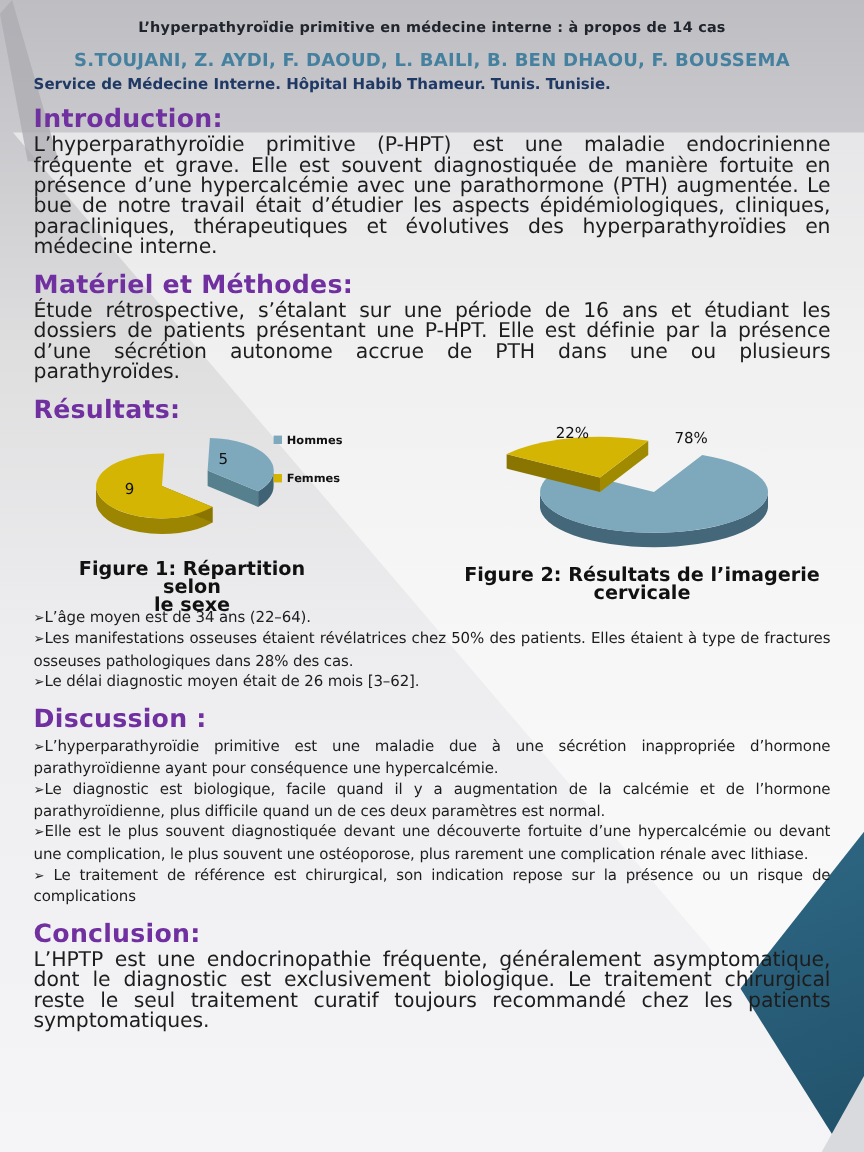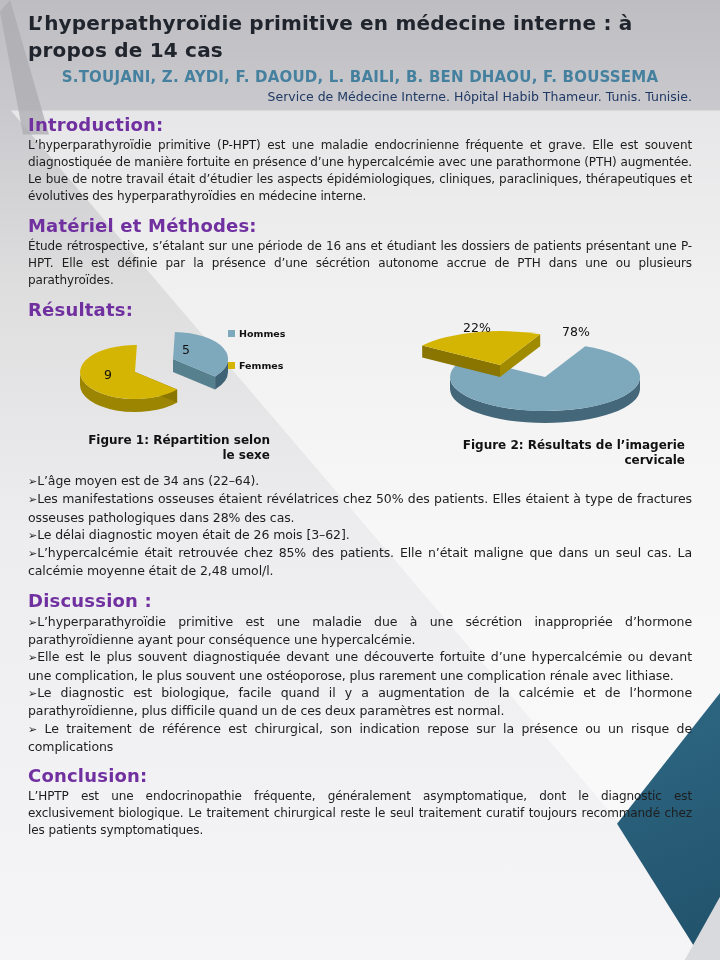"L’hyperpathyroïdie primitive en médecine" .title { font-size: 20px -> 12px; text-align: none -> center }
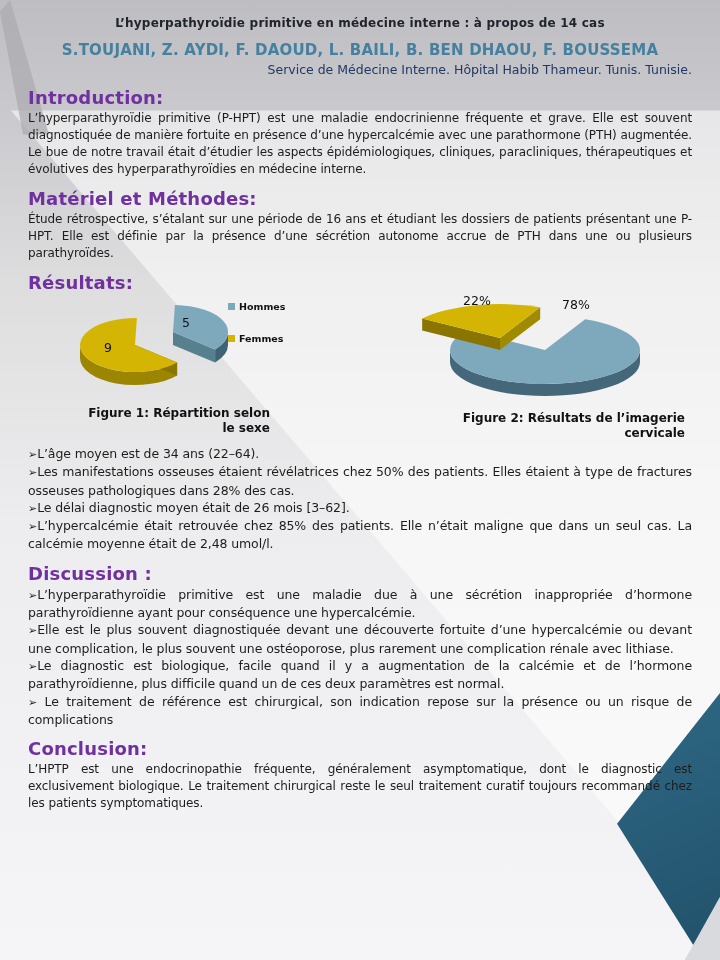"Service de Médecine Interne. Hôpital" .affiliation { font-weight: normal -> bold; text-align: right -> left }
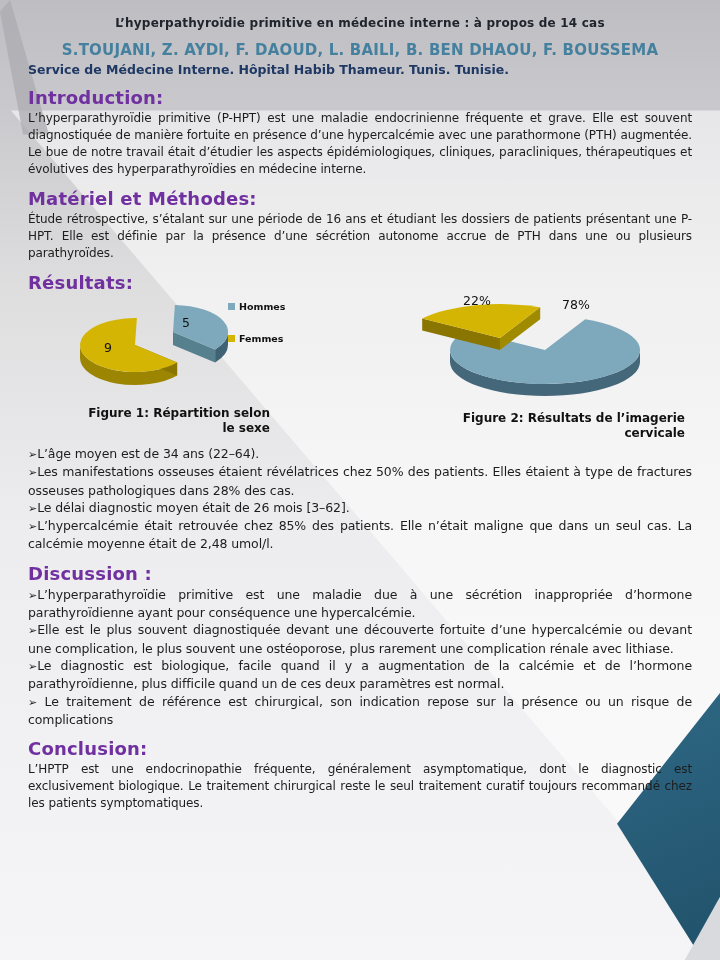"Introduction:" h2.sec { font-size: 18px -> 21px }
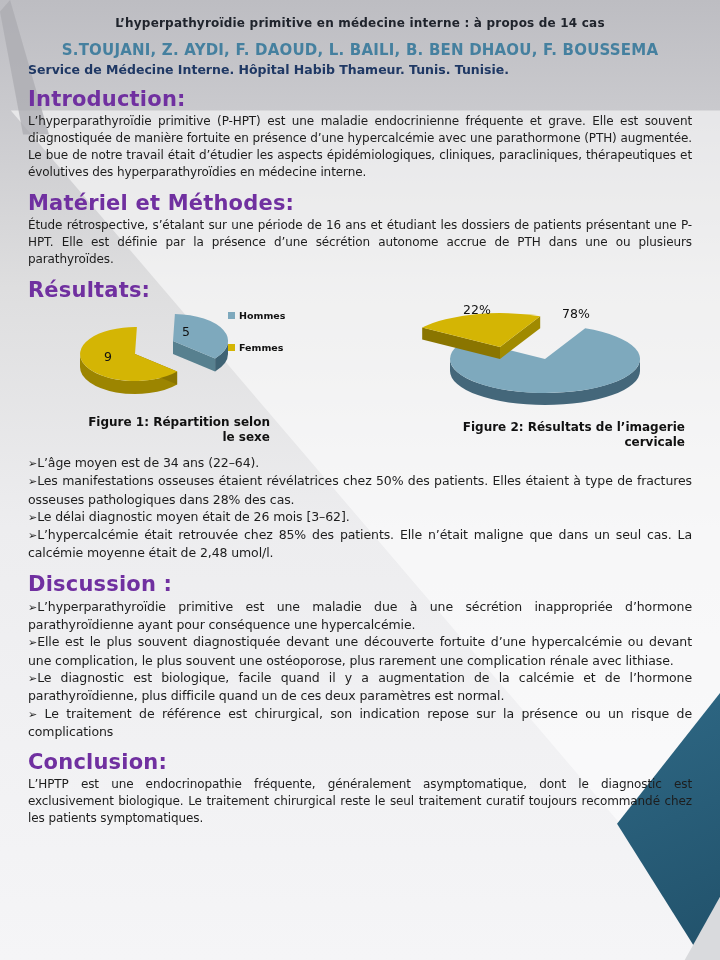"L’hyperparathyroïdie primitive (P-HPT)" .para { font-size: 12px -> 17px }
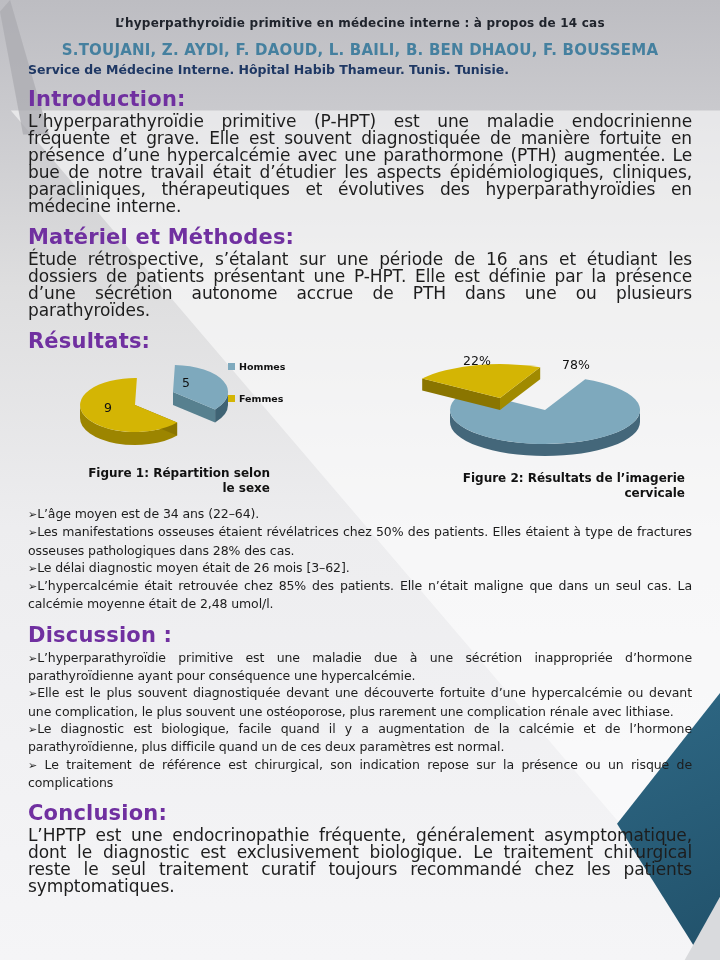"Figure 1: Répartition selon" .figcap { font-size: 12px -> 16px; text-align: right -> center }
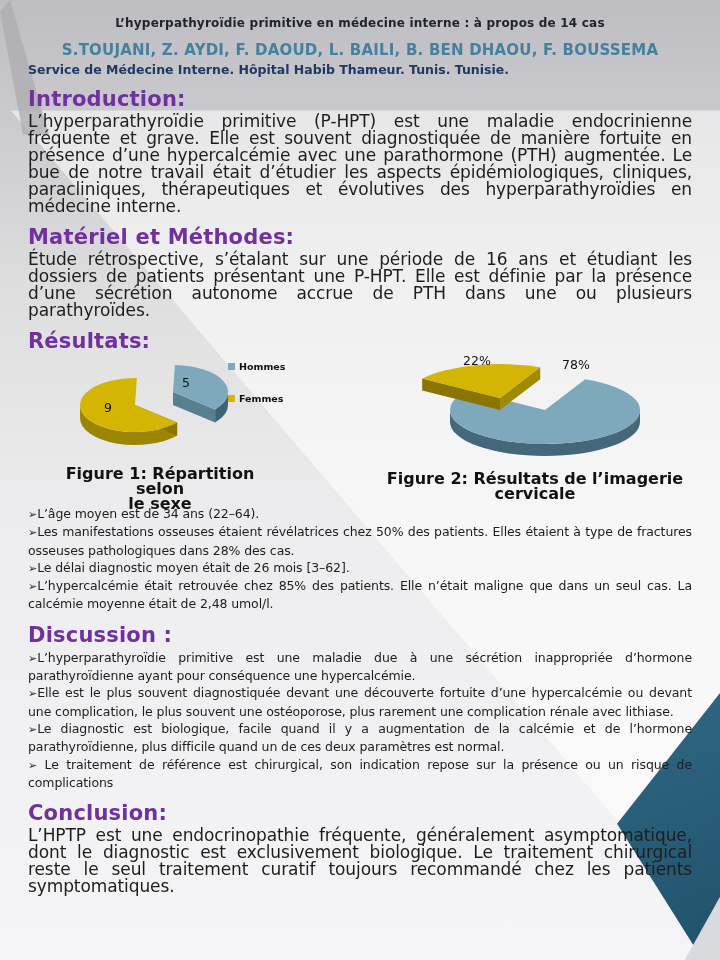"➢L’hypercalcémie était retrouvée chez" div.bullet { html: <div><span>➢</span><span>L’hypercalcémie était retrouvée chez 85% des patients. Elle n’était maligne que dans un seul cas. La calcémie moyenne était de 2,48 umol/l.</span></div> -> none }
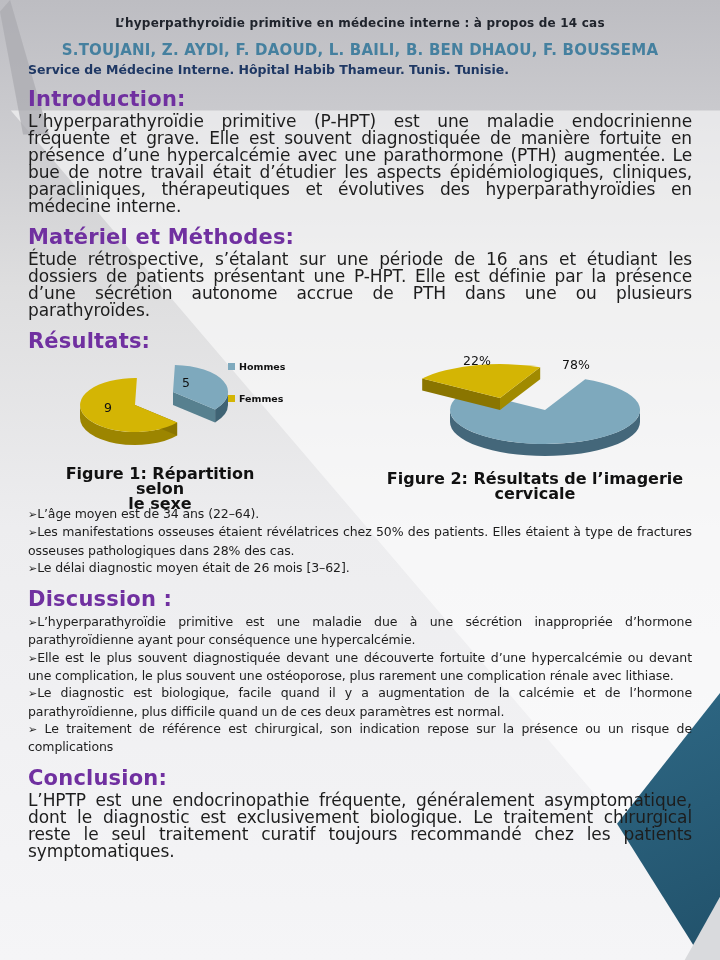"➢Elle est le plus souvent" div.bullet { order: before "➢Le diagnostic est biologique, facile" -> after "➢Le diagnostic est biologique, facile" }
